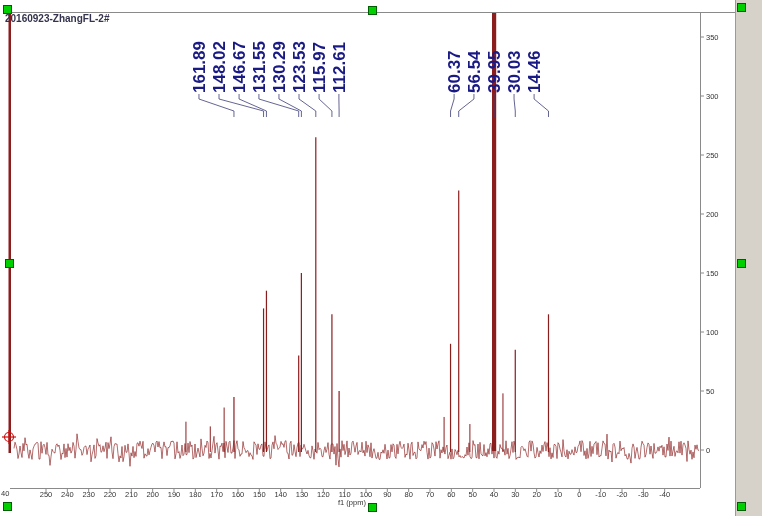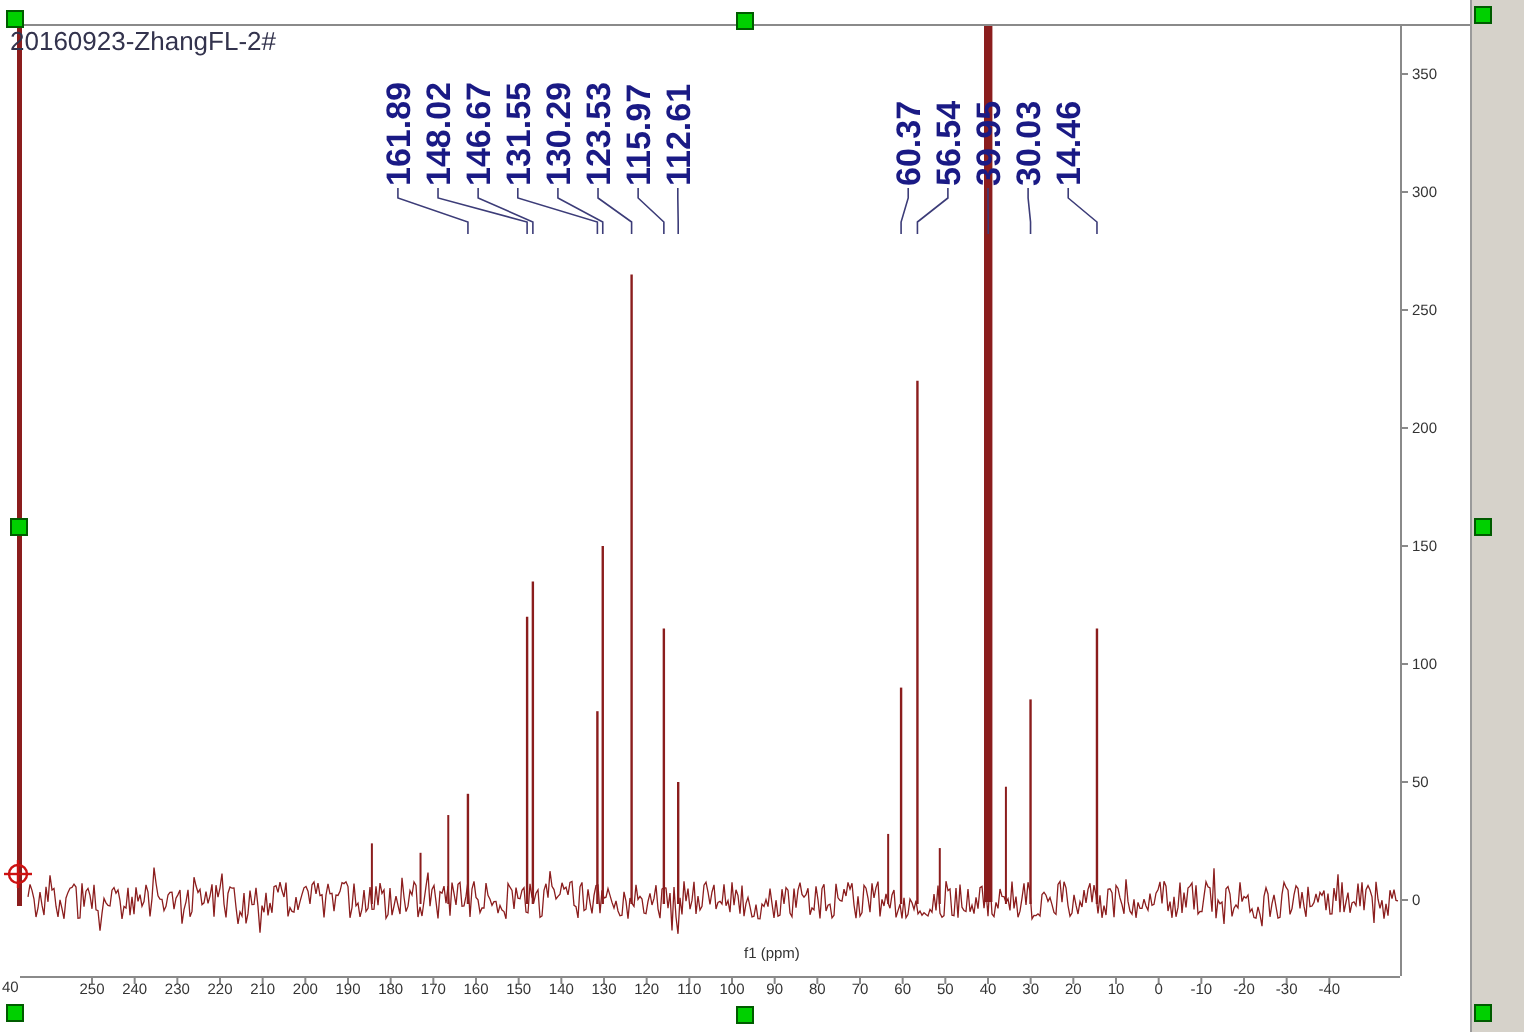"20160923-ZhangFL-2#" .title { font-size: 13px -> 10px; font-weight: none -> bold }
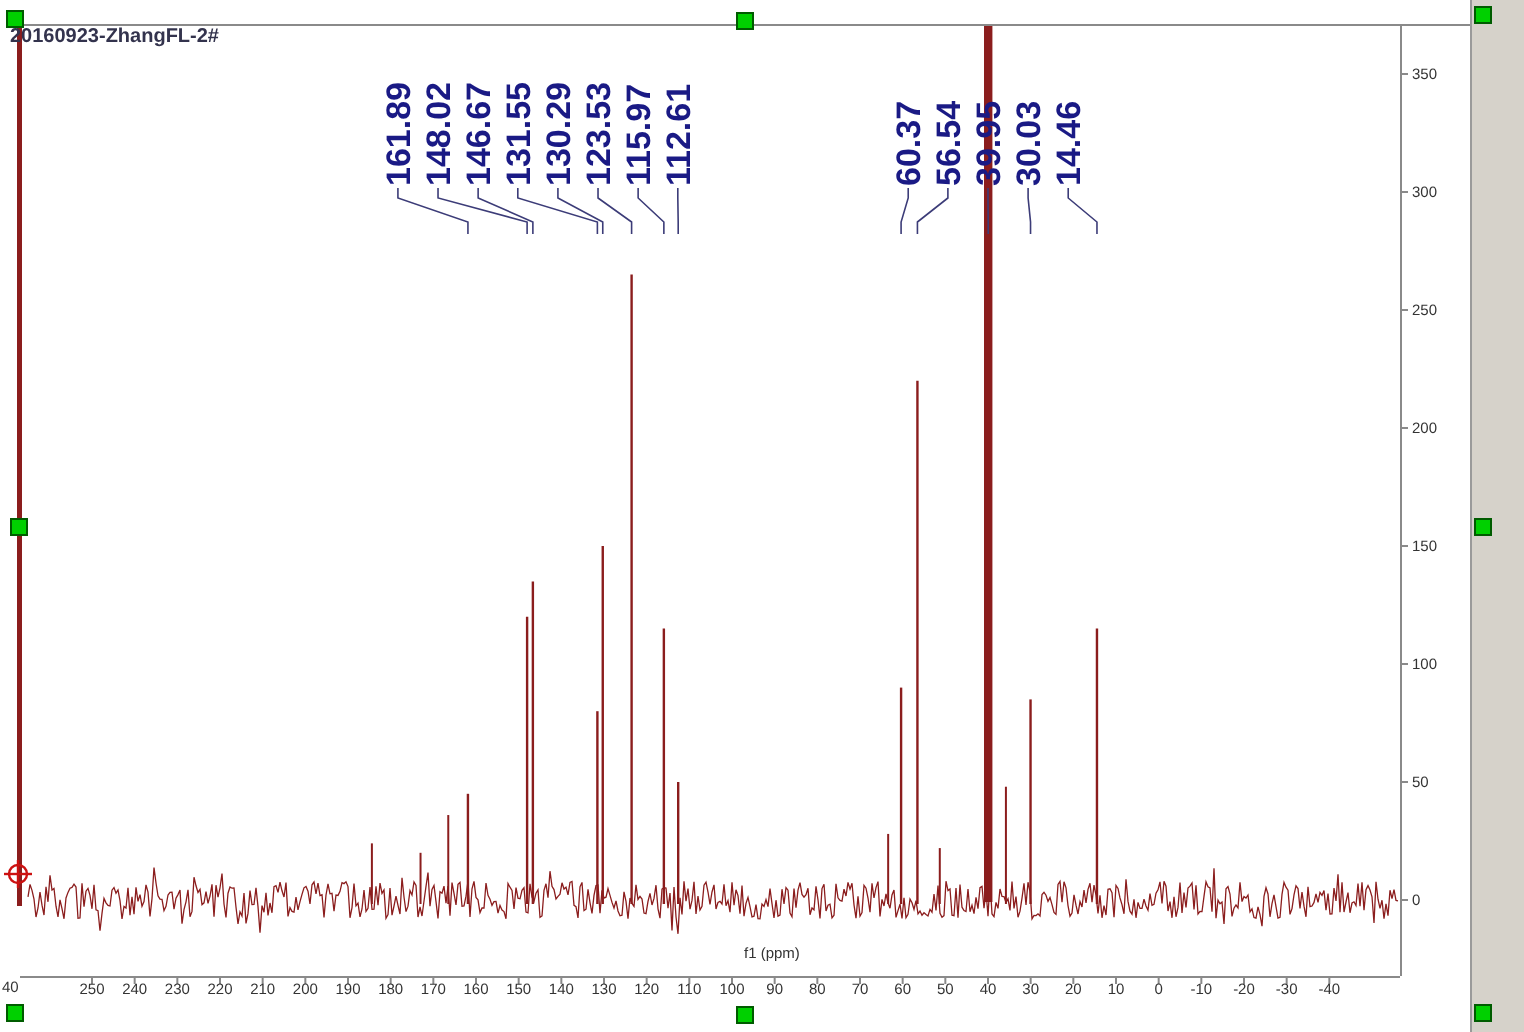"f1 (ppm)" .xlabel { margin-left: 34px -> none; top: 472px -> 498px }
